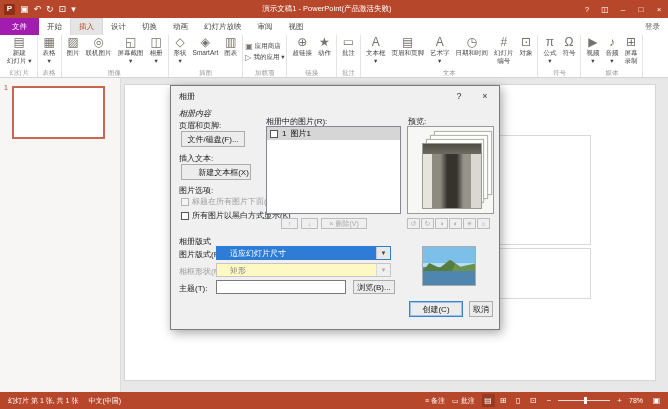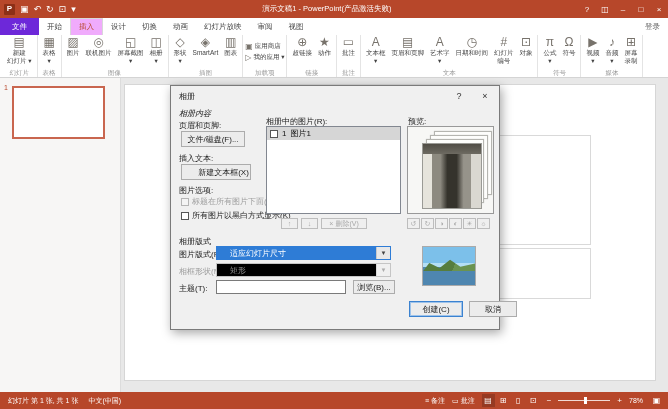"文件" .tab-file { background: #6d28d9 -> #a21caf }
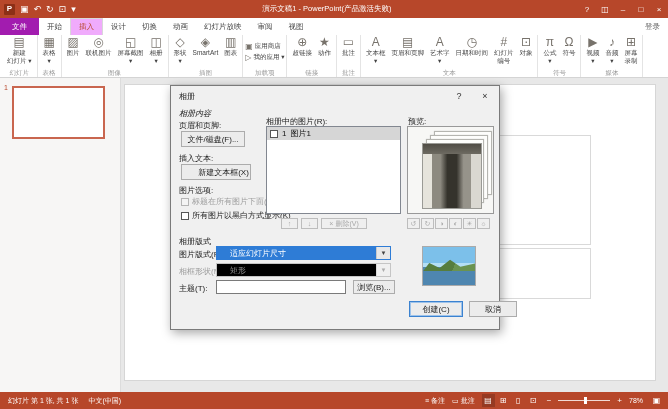"插入" .tab-sel { background: #f0abfc -> #e5e5e5 }
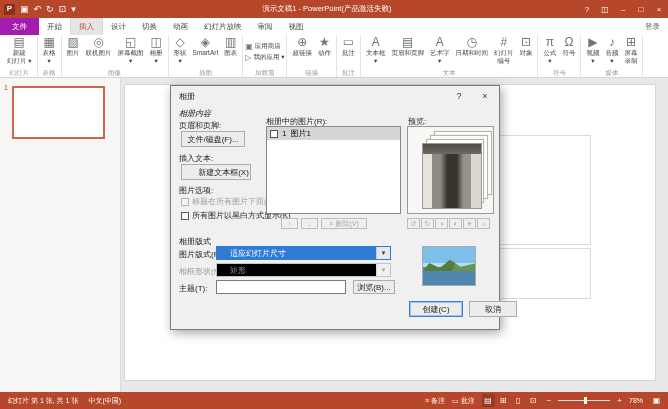"矩形" #combo-frame { background: #000000 -> #fef9c3 }
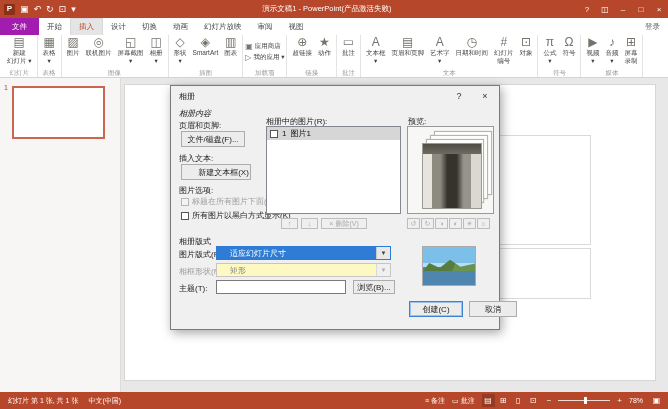"取消" #cancel { width: 48px -> 24px }
